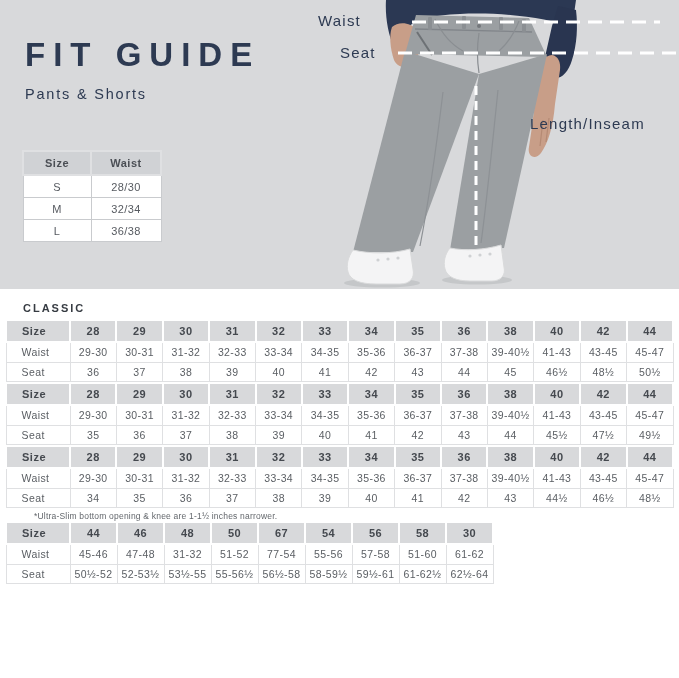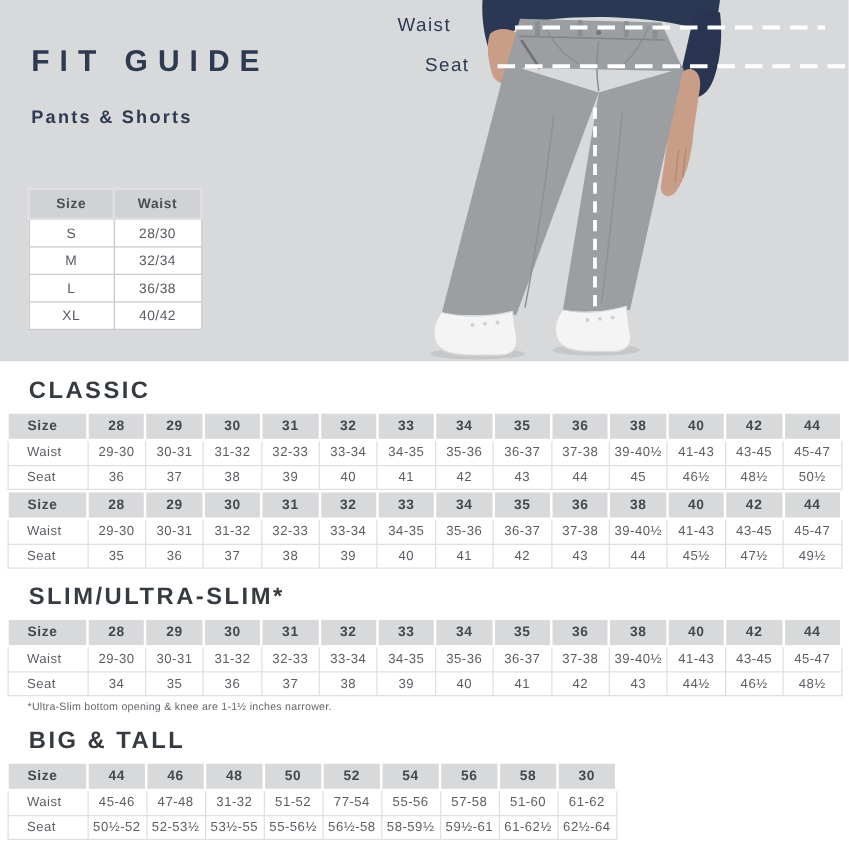"FIT GUIDE" .hero-title { font-size: 24px -> 33px }
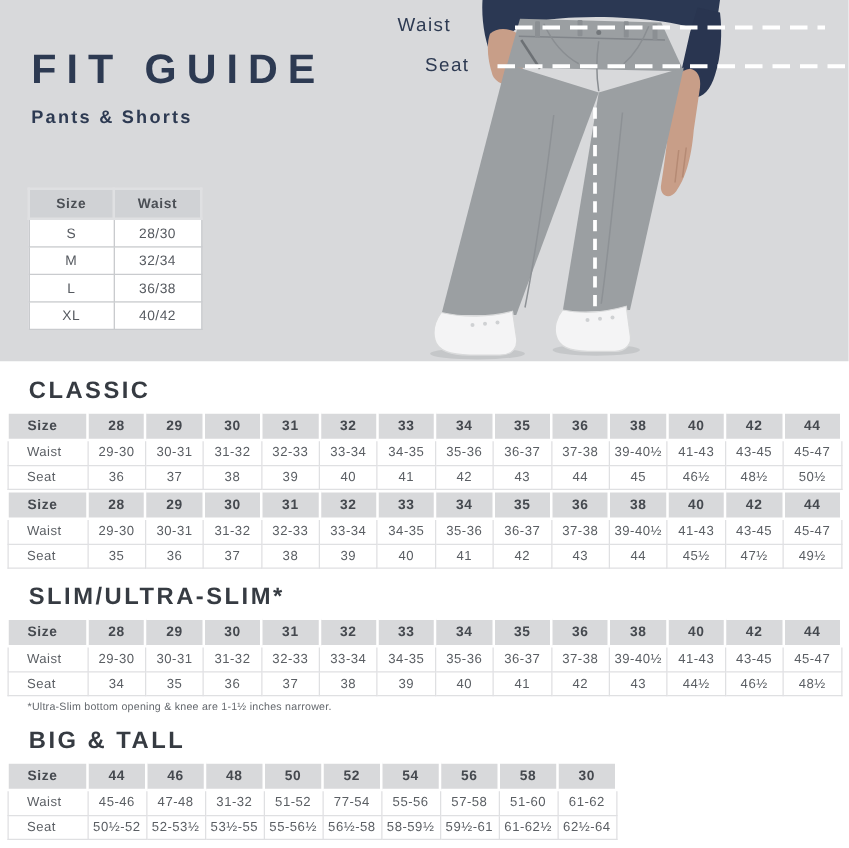"Pants & Shorts" .hero-subtitle { font-weight: 700 -> 400 }
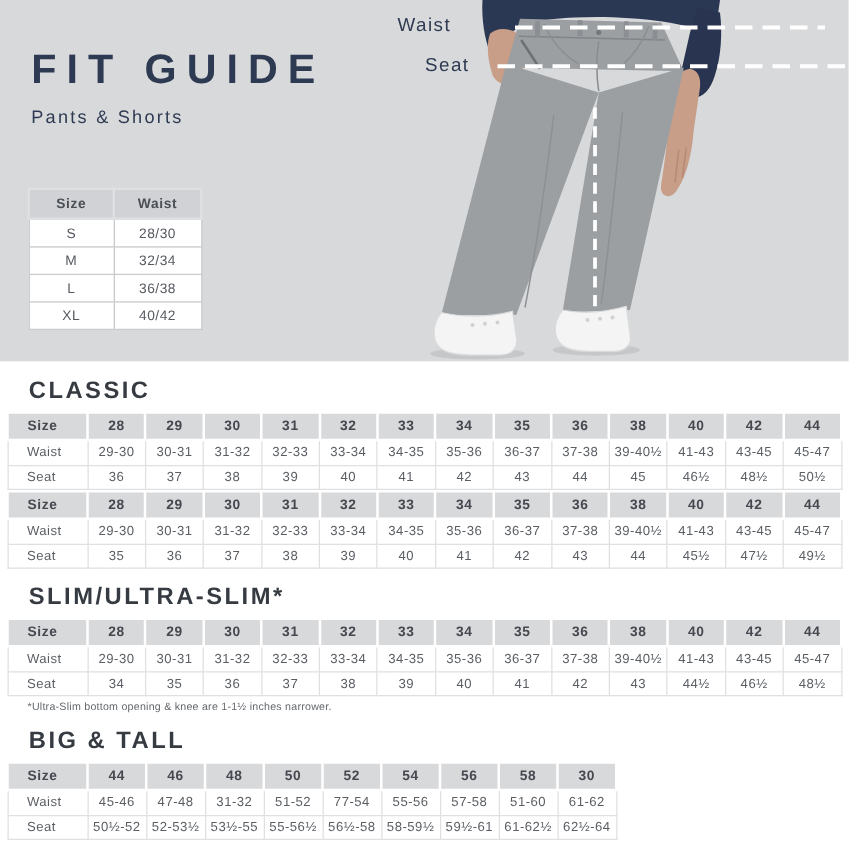"Length/Inseam" div.measure-label { html: none -> <div>Length/Inseam</div> }
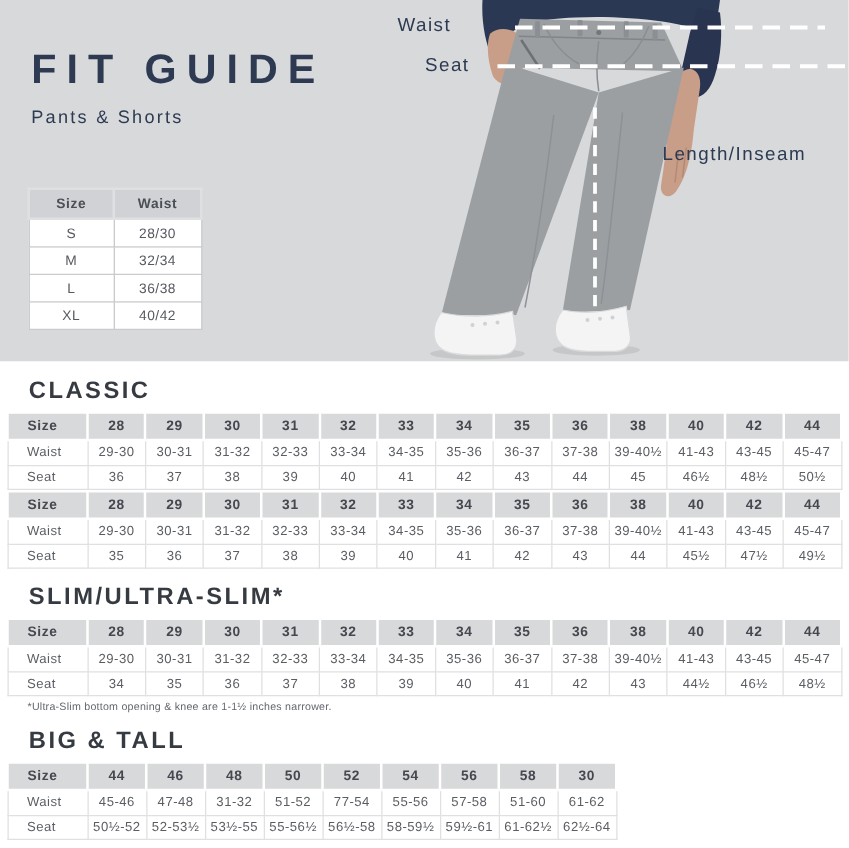"XL" tr { html: <tr> <td>XL</td> <td>40/42</td> </tr> -> none }
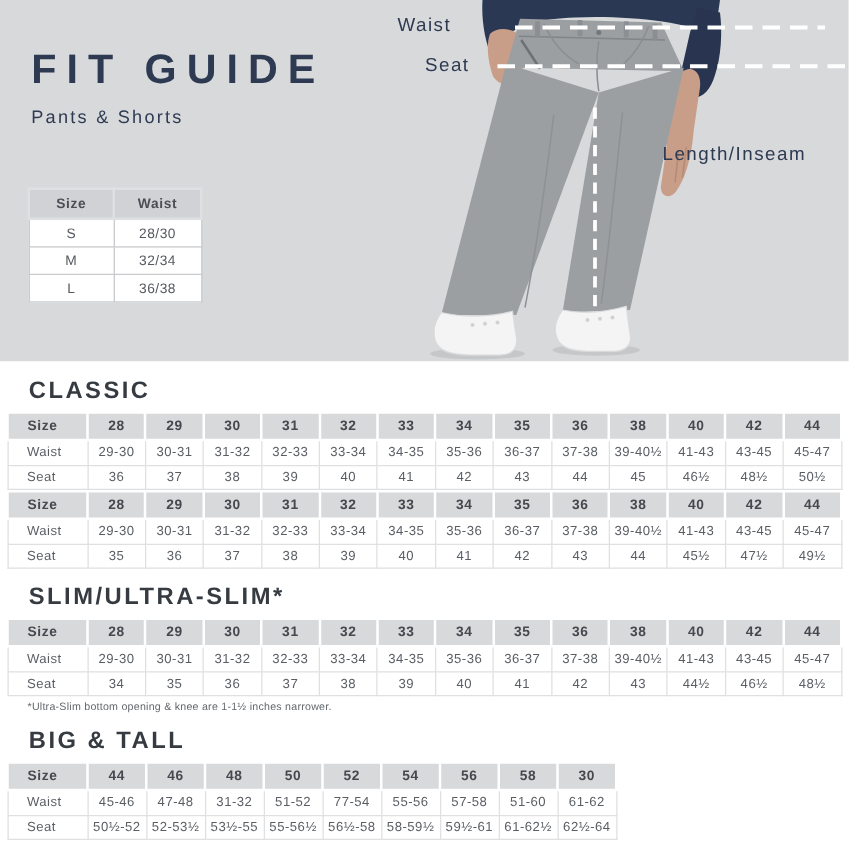"CLASSIC" .size-section h2 { font-size: 19px -> 11px }
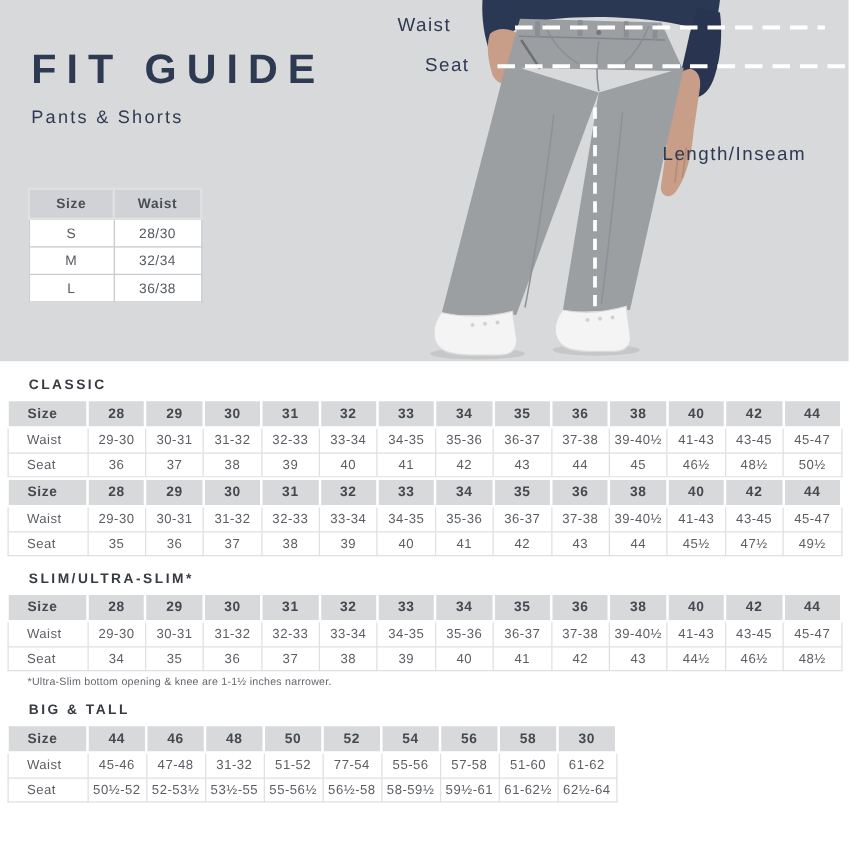"SLIM/ULTRA-SLIM*" h2 { html: <h2>SLIM/ULTRA-SLIM*</h2> -> none }
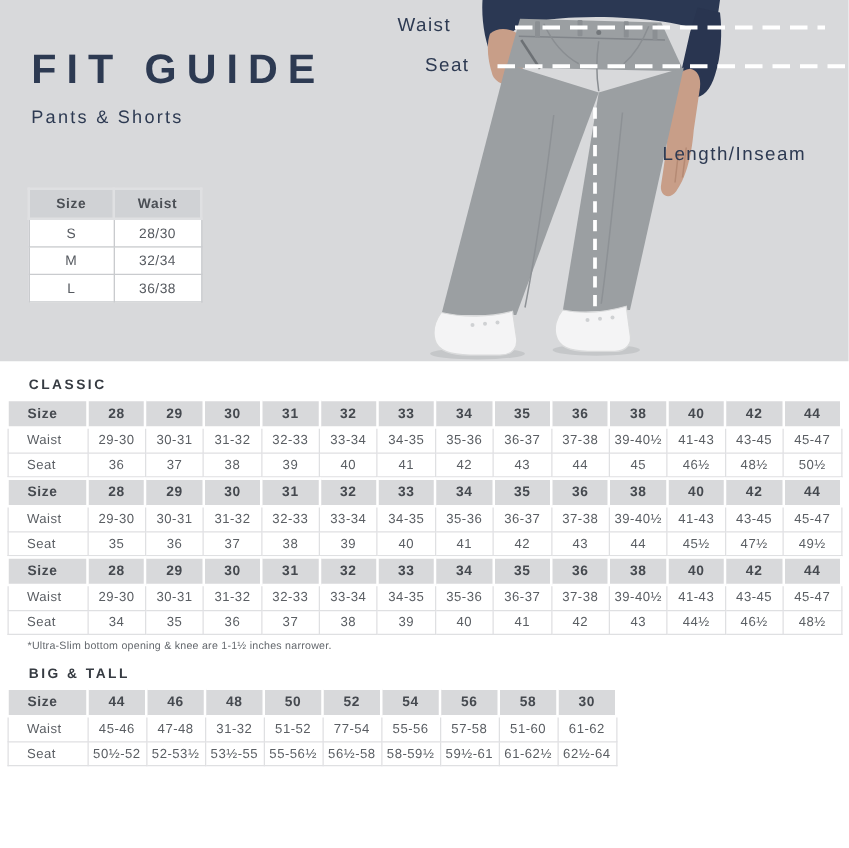"*Ultra-Slim bottom opening & knee" .footnote { margin: 3px 0 0 22px -> 3px 0 0 34px }
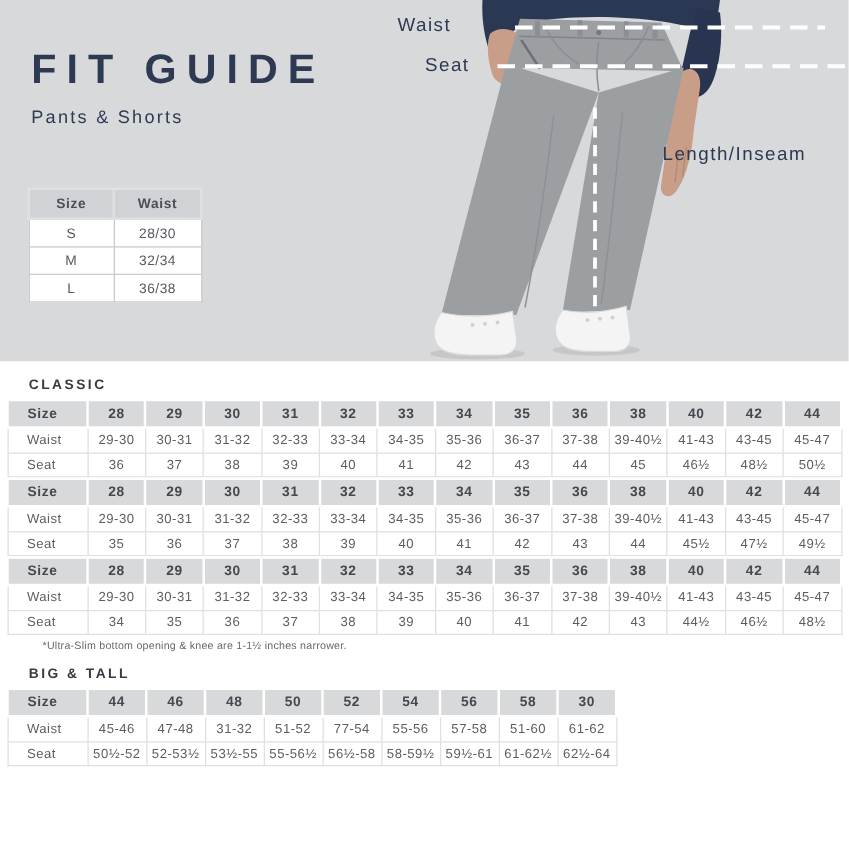"BIG & TALL" h2 { html: <h2>BIG &amp; TALL</h2> -> none }
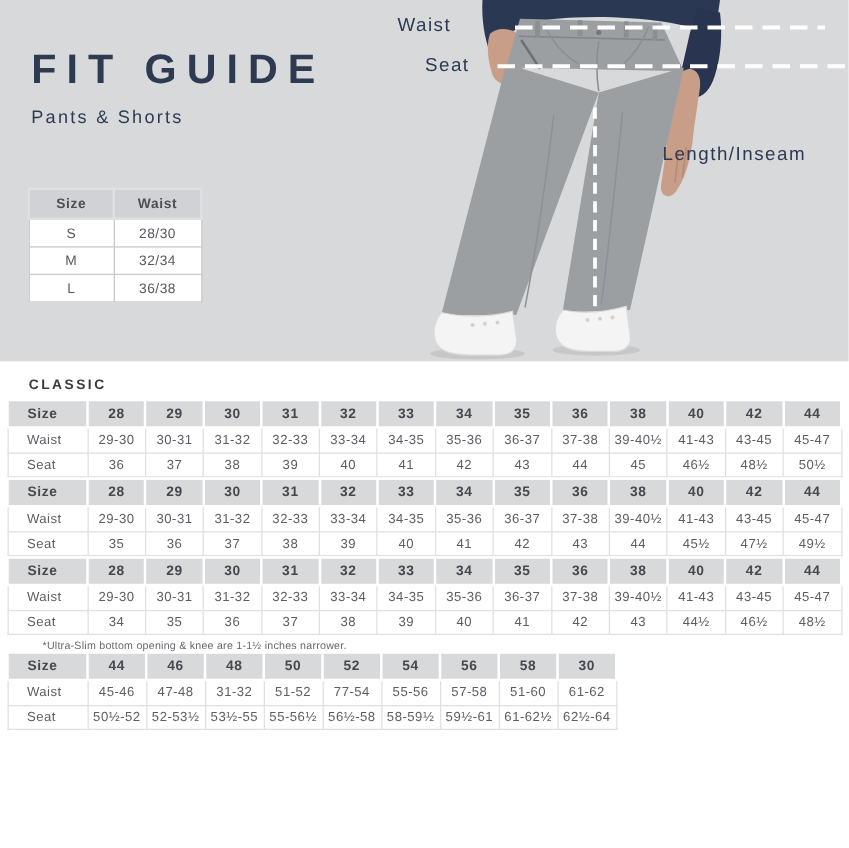"52" th { text: 52 -> 67 }
